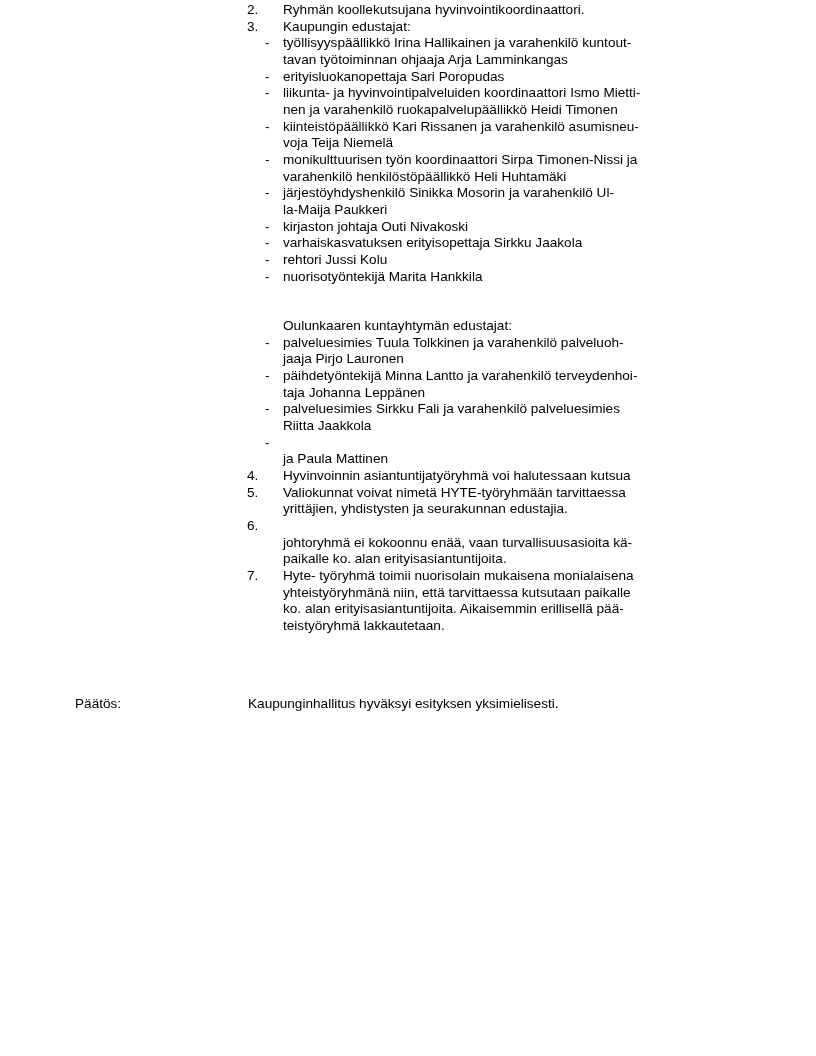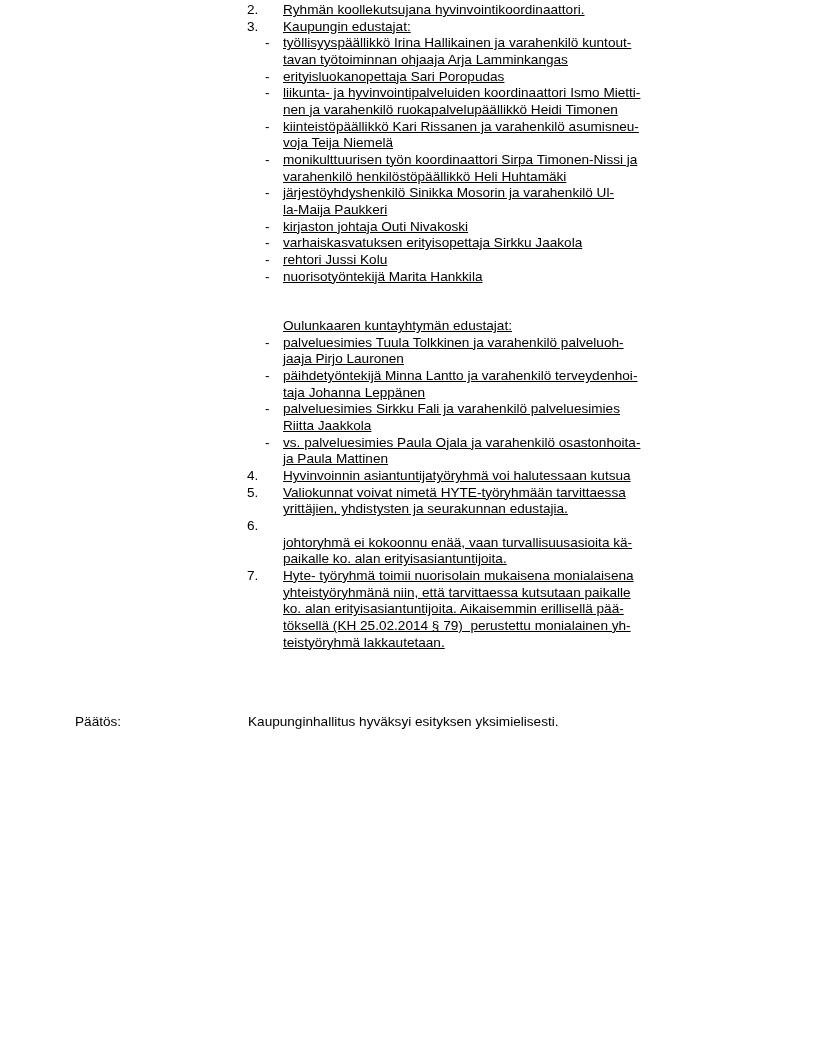"Ryhmän koollekutsujana" .line .txt { text-decoration: underline -> none }
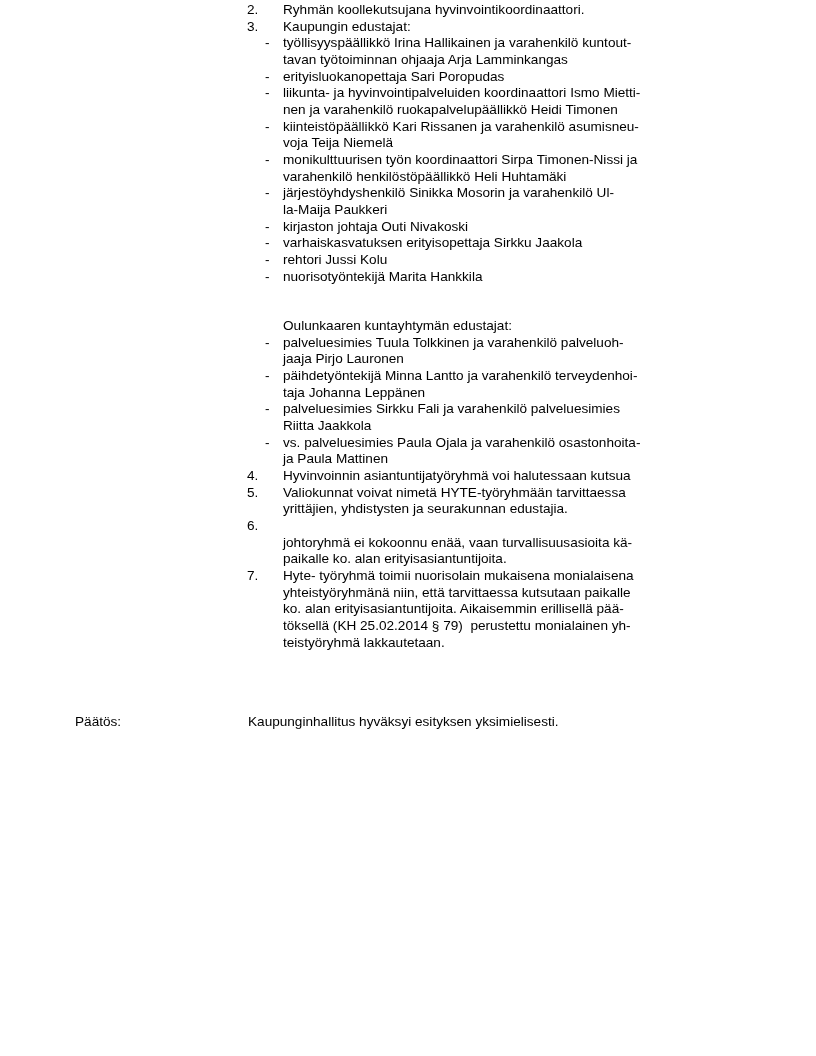"vs. palveluesimies Paula Ojala ja" span.txt { html: <span>vs. palveluesimies Paula Ojala ja varahenkilö osastonhoita-</span> -> none }
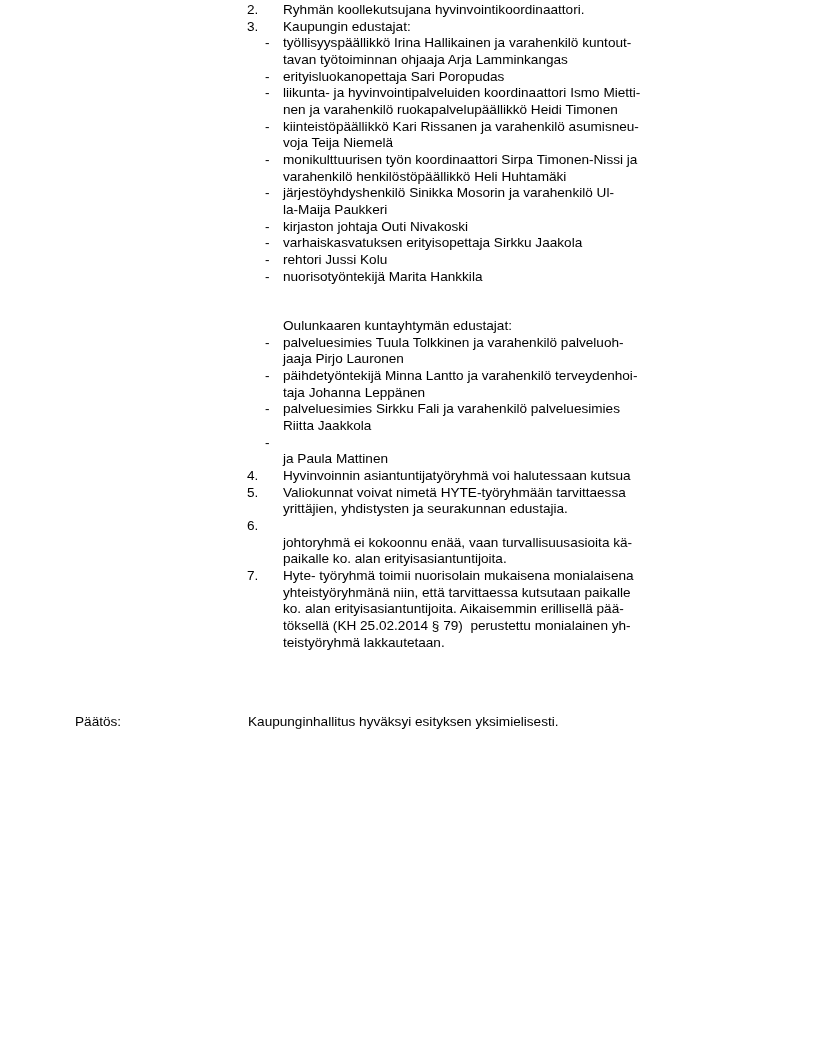"töksellä (KH 25.02.2014 § 79)" div.line { html: <div><span>töksellä (KH 25.02.2014 § 79) perustettu monialainen yh-</span></div> -> none }
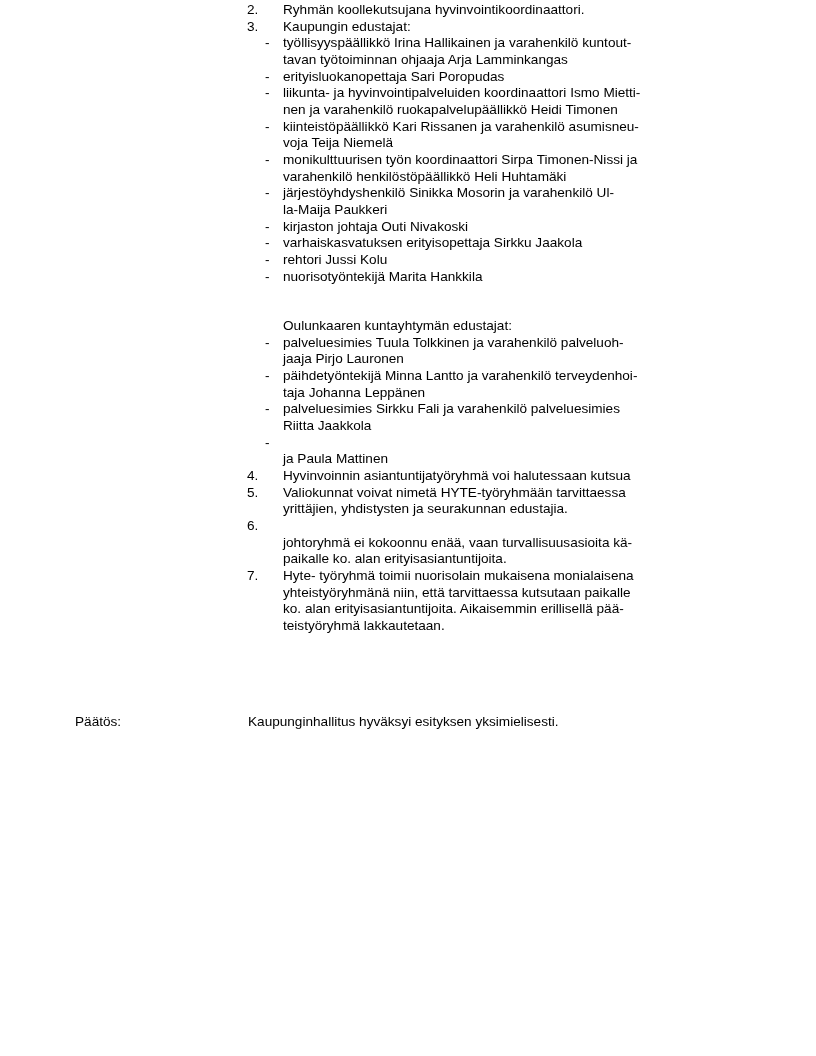"Päätös:" .decision-row { top: 714px -> 696px }
